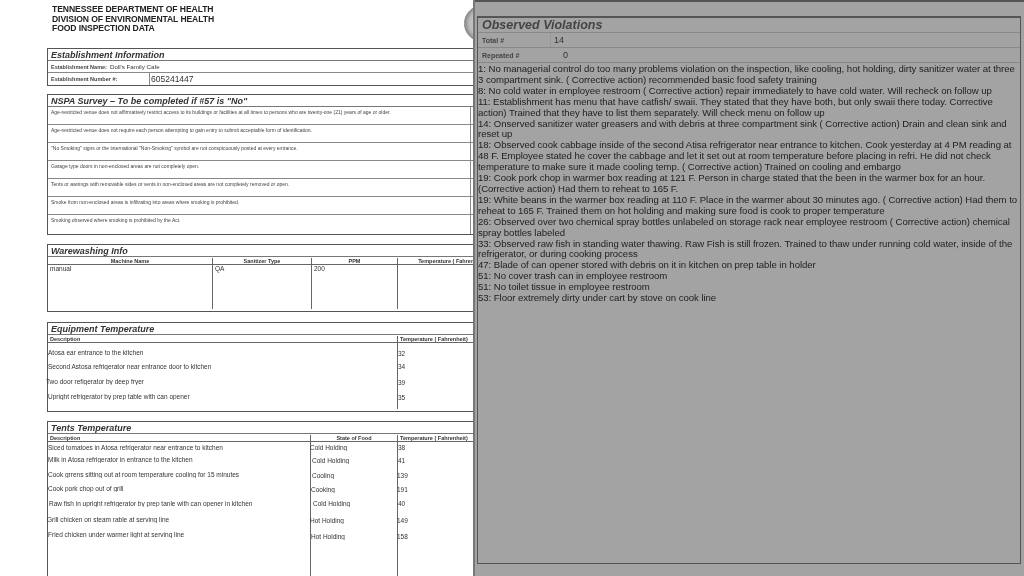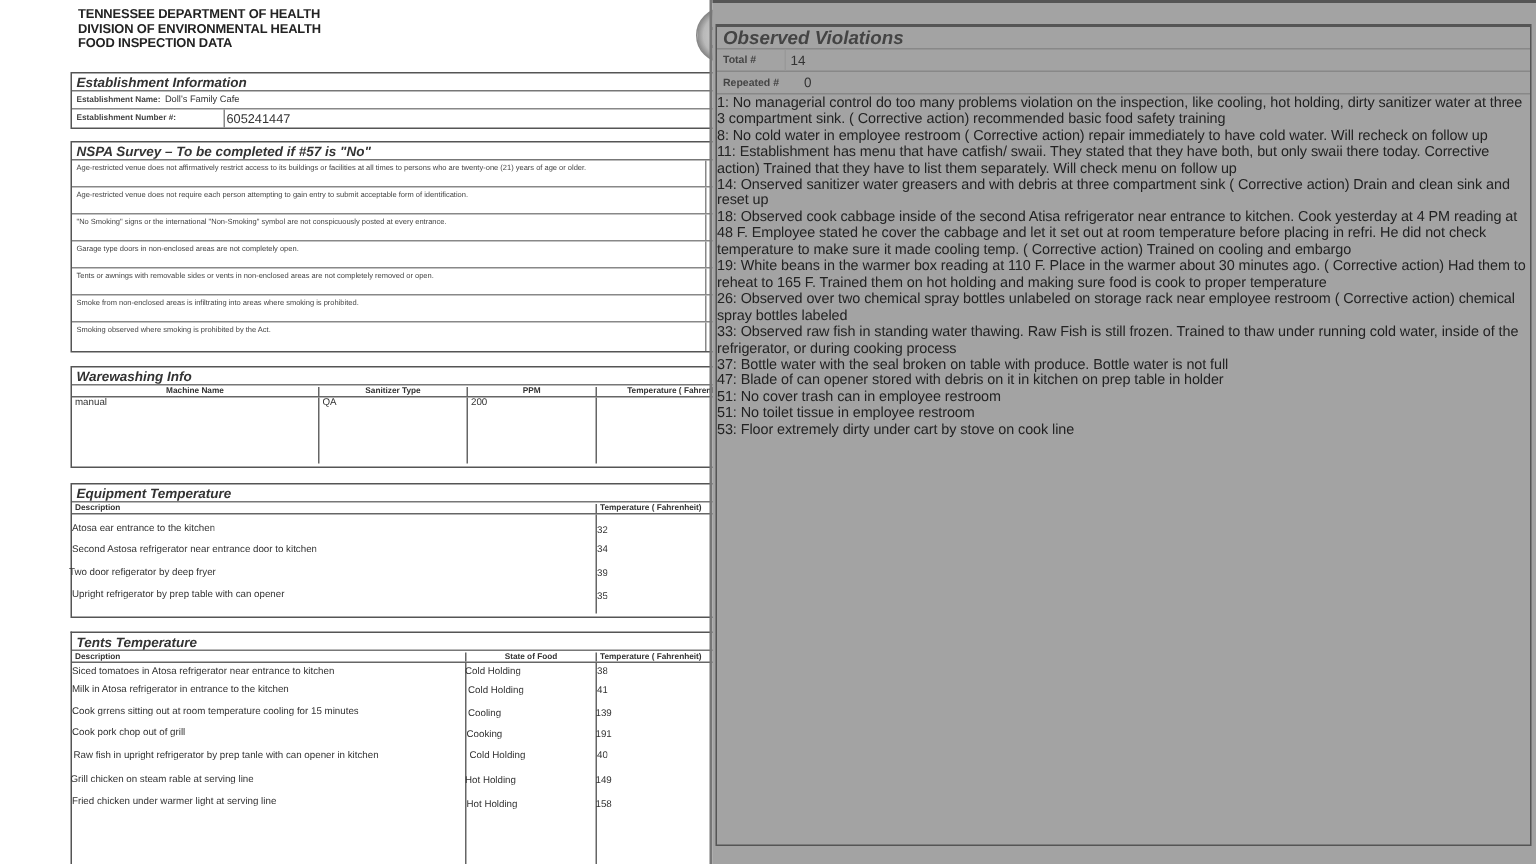"14" .vrow .vnum { margin-left: none -> 27px }
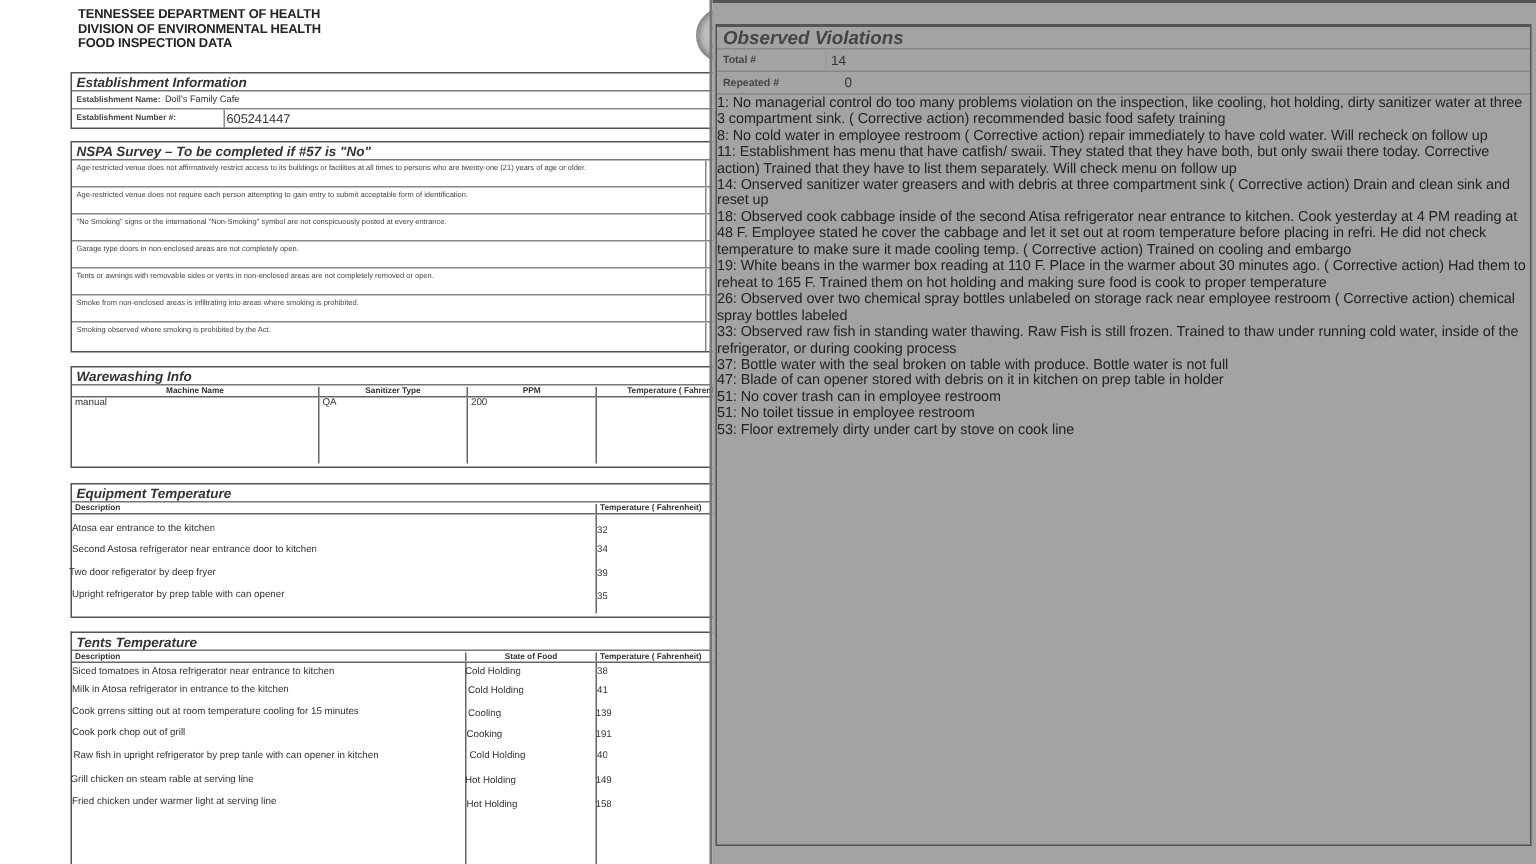"19: Cook pork chop in" div { html: none -> <div>19: Cook pork chop in warmer box reading at 121 F. Person in charge stated that the been in the warmer box for an hour. (Corrective action) Had them to reheat to 165 F.</div> }
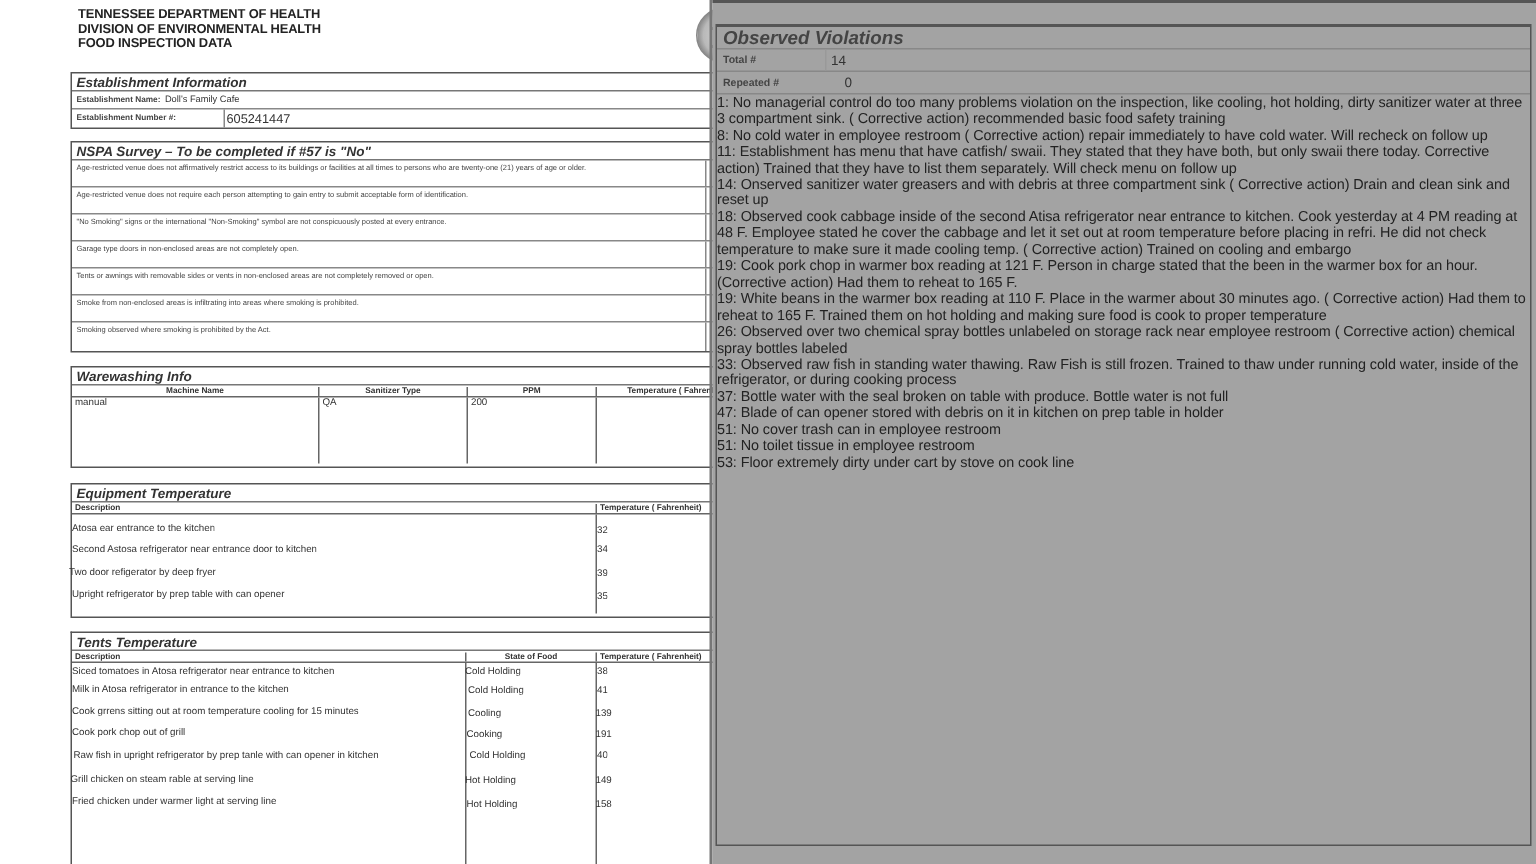"37: Bottle water with the" div { html: <div>37: Bottle water with the seal broken on table with produce. Bottle water is not full</div> -> none }
